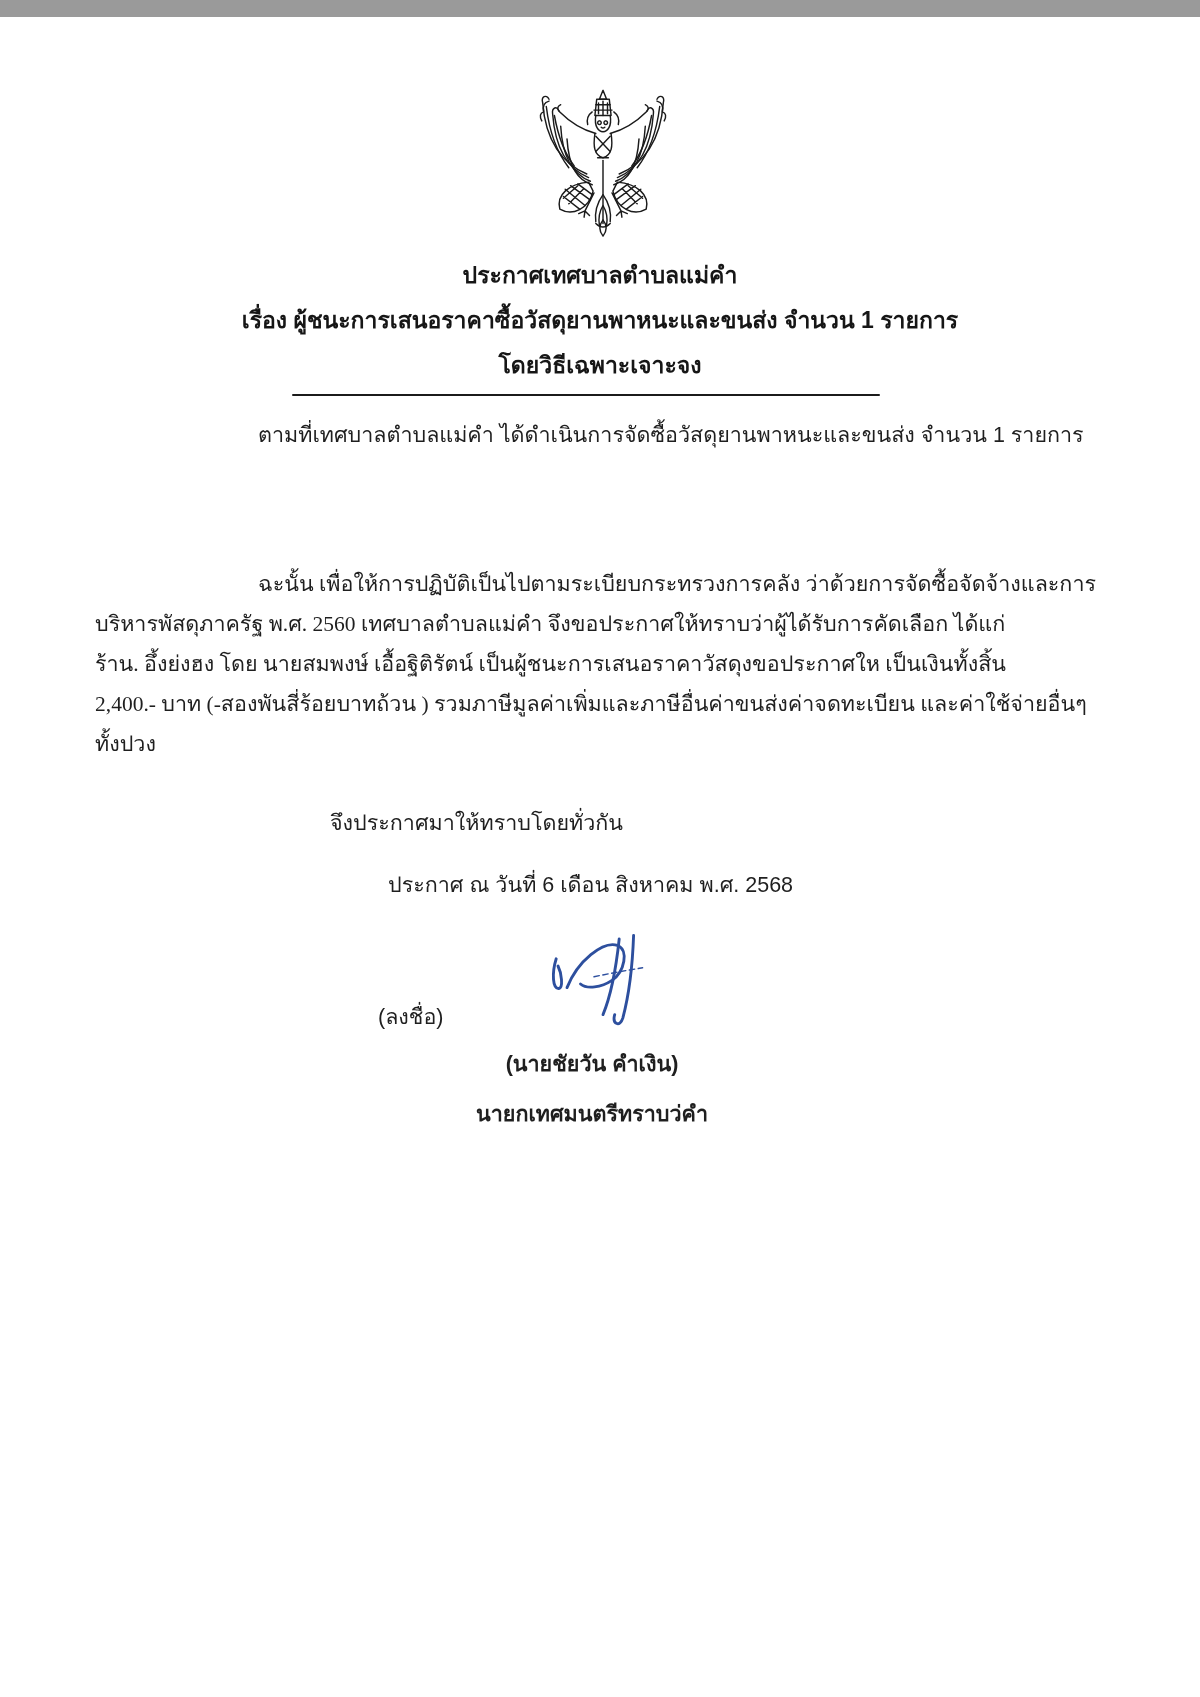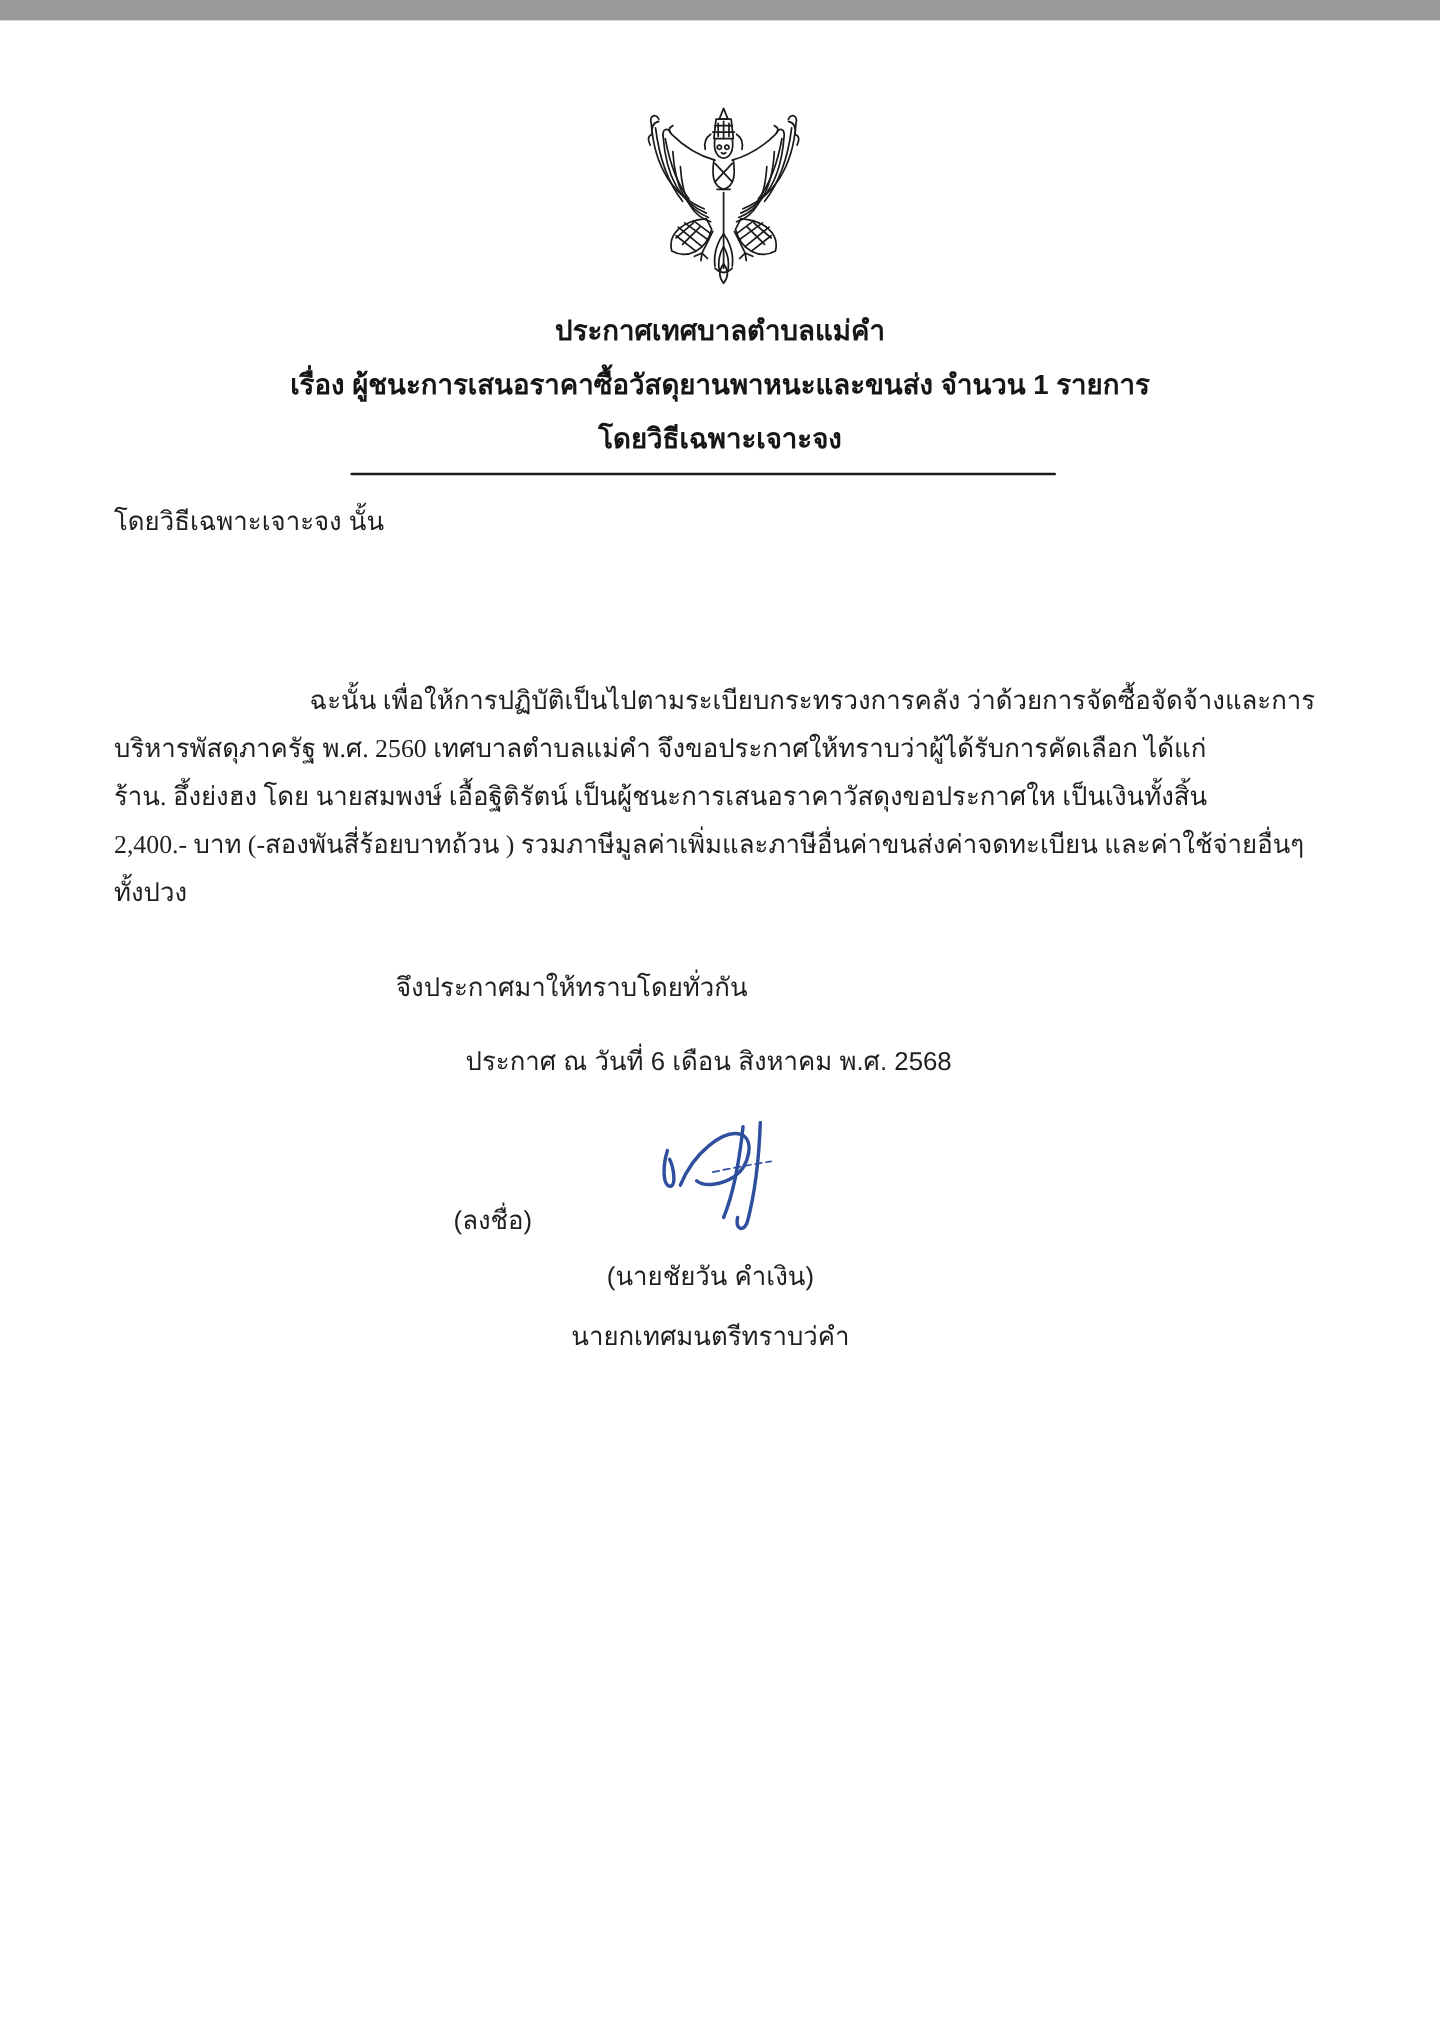"ตามที่เทศบาลตำบลแม่คำ" div.line { html: none -> <div>ตามที่เทศบาลตำบลแม่คำ ได้ดำเนินการจัดซื้อวัสดุยานพาหนะและขนส่ง จำนวน 1 รายการ</div> }
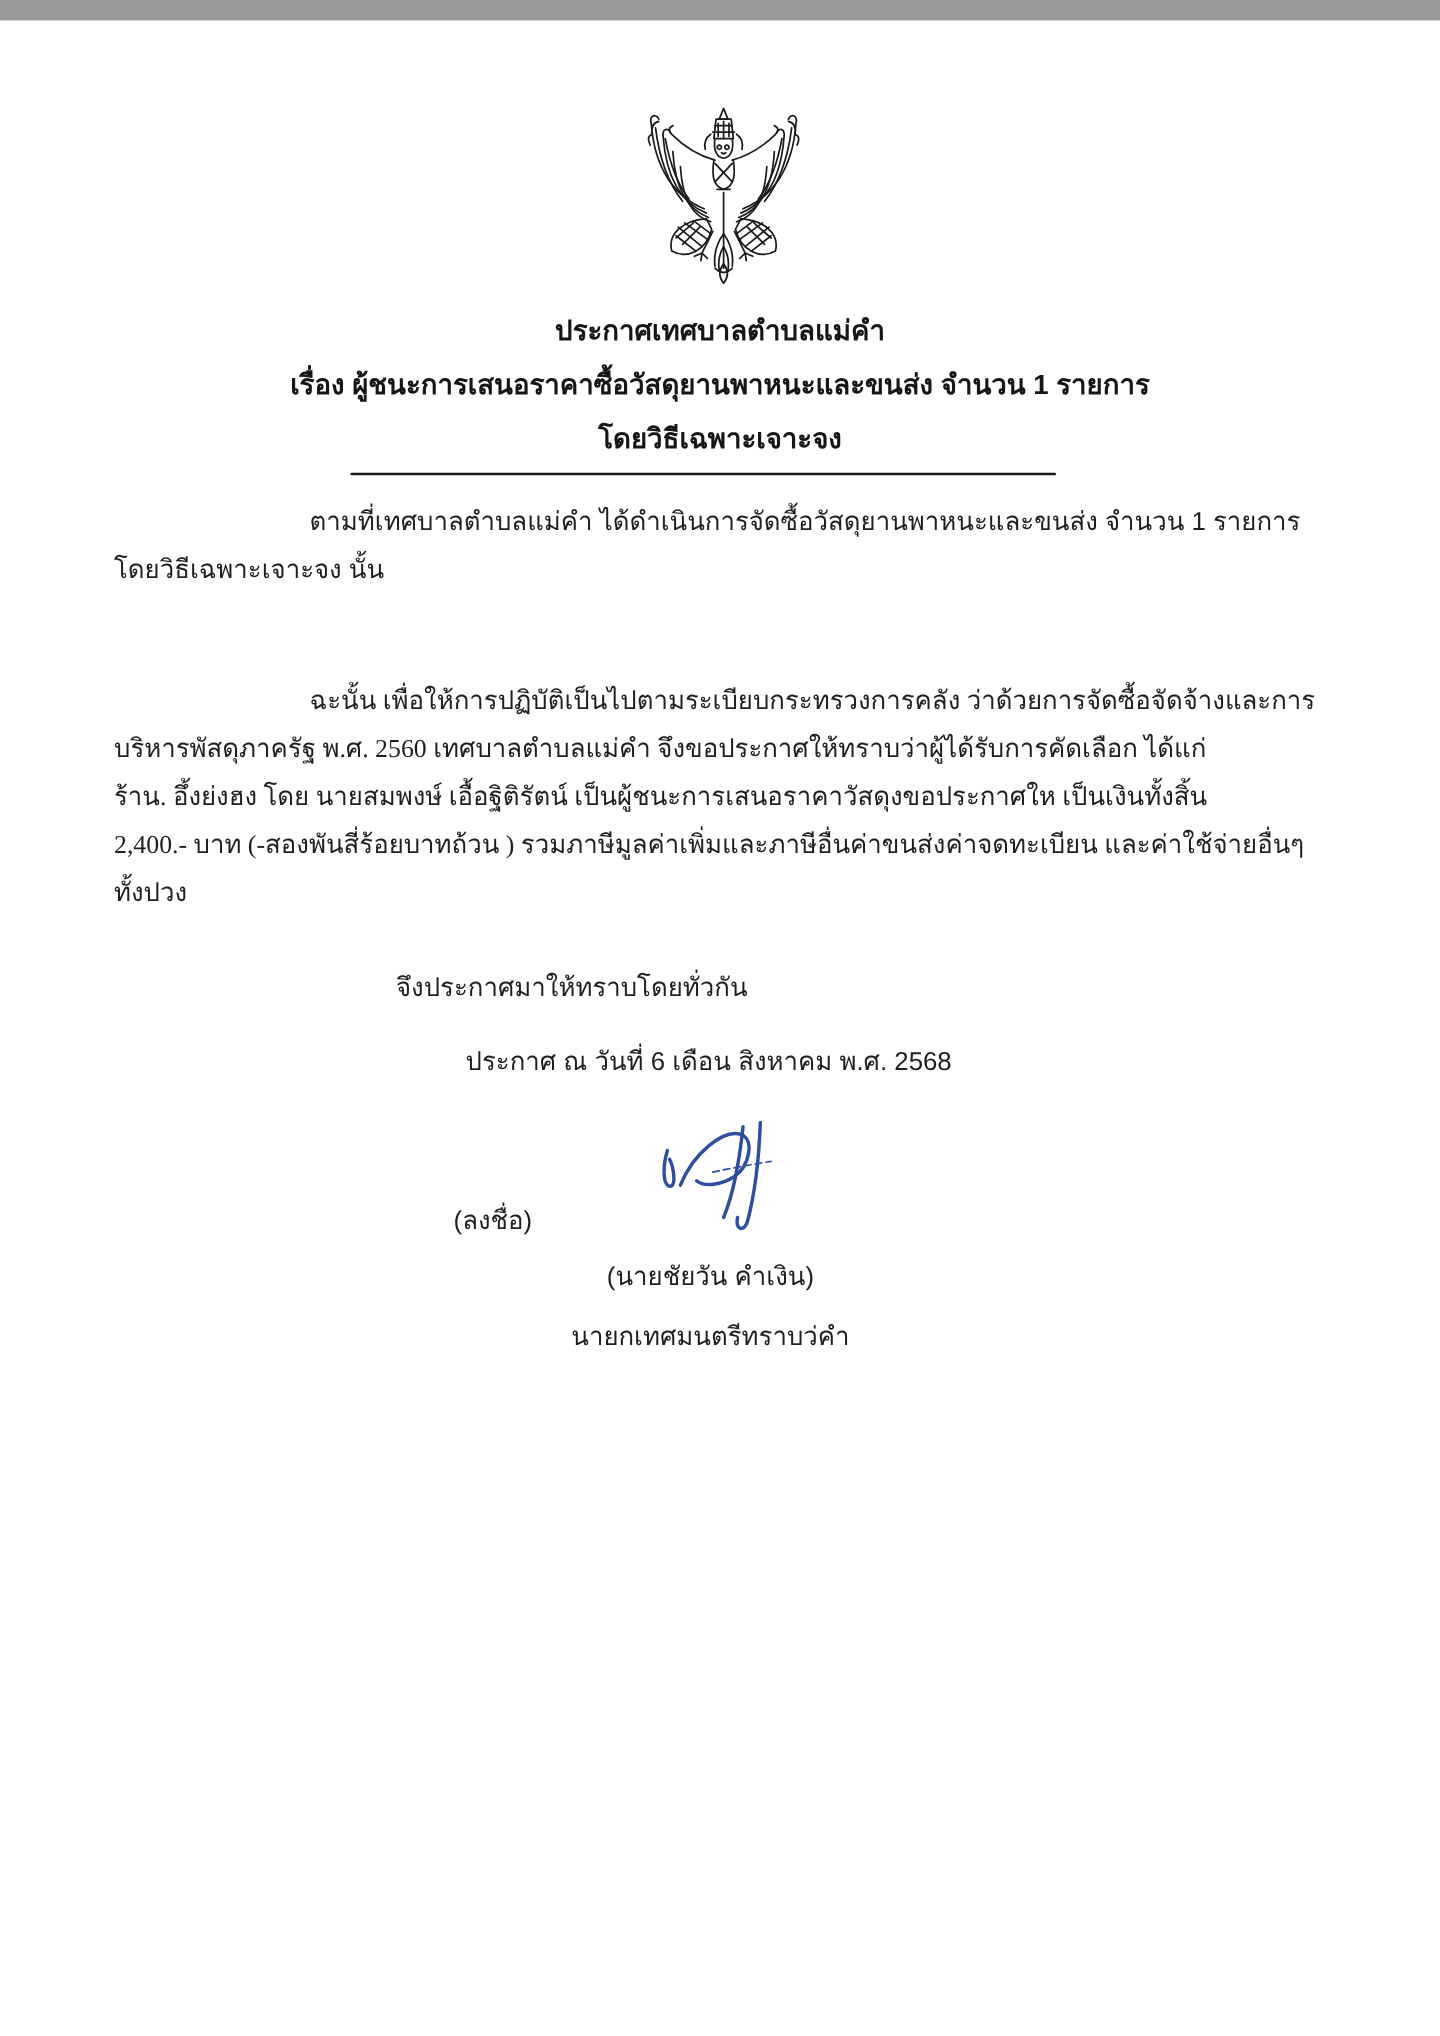"โดยวิธีเฉพาะเจาะจง นั้น" div.line { html: <div>โดยวิธีเฉพาะเจาะจง นั้น</div> -> none }
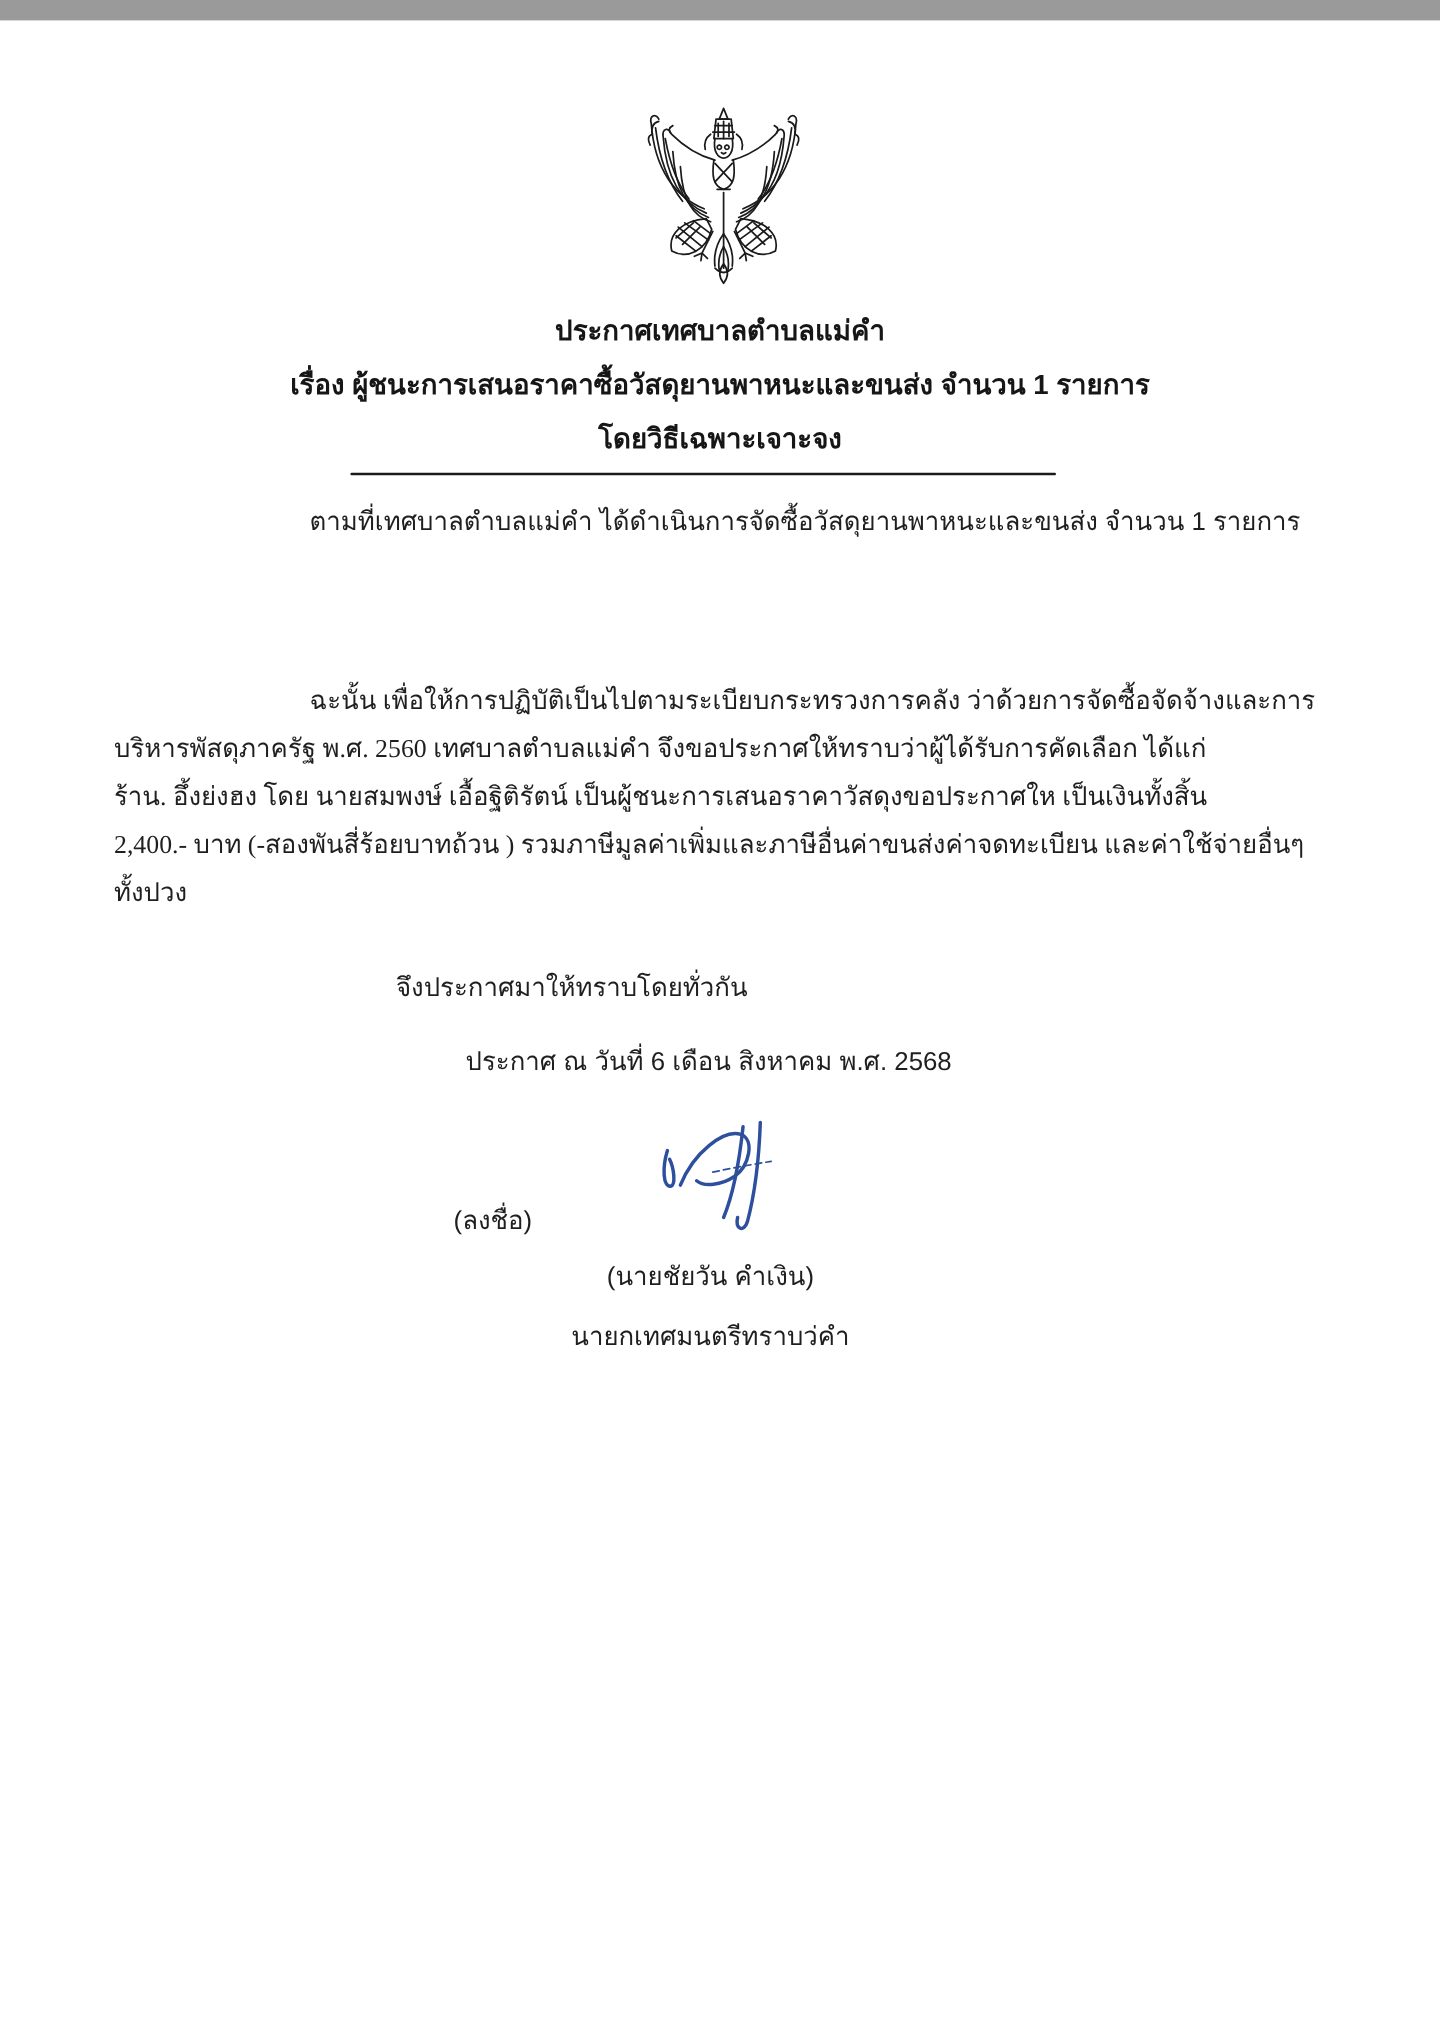"(นายชัยวัน คำเงิน)" .signer-block { font-weight: none -> bold }
